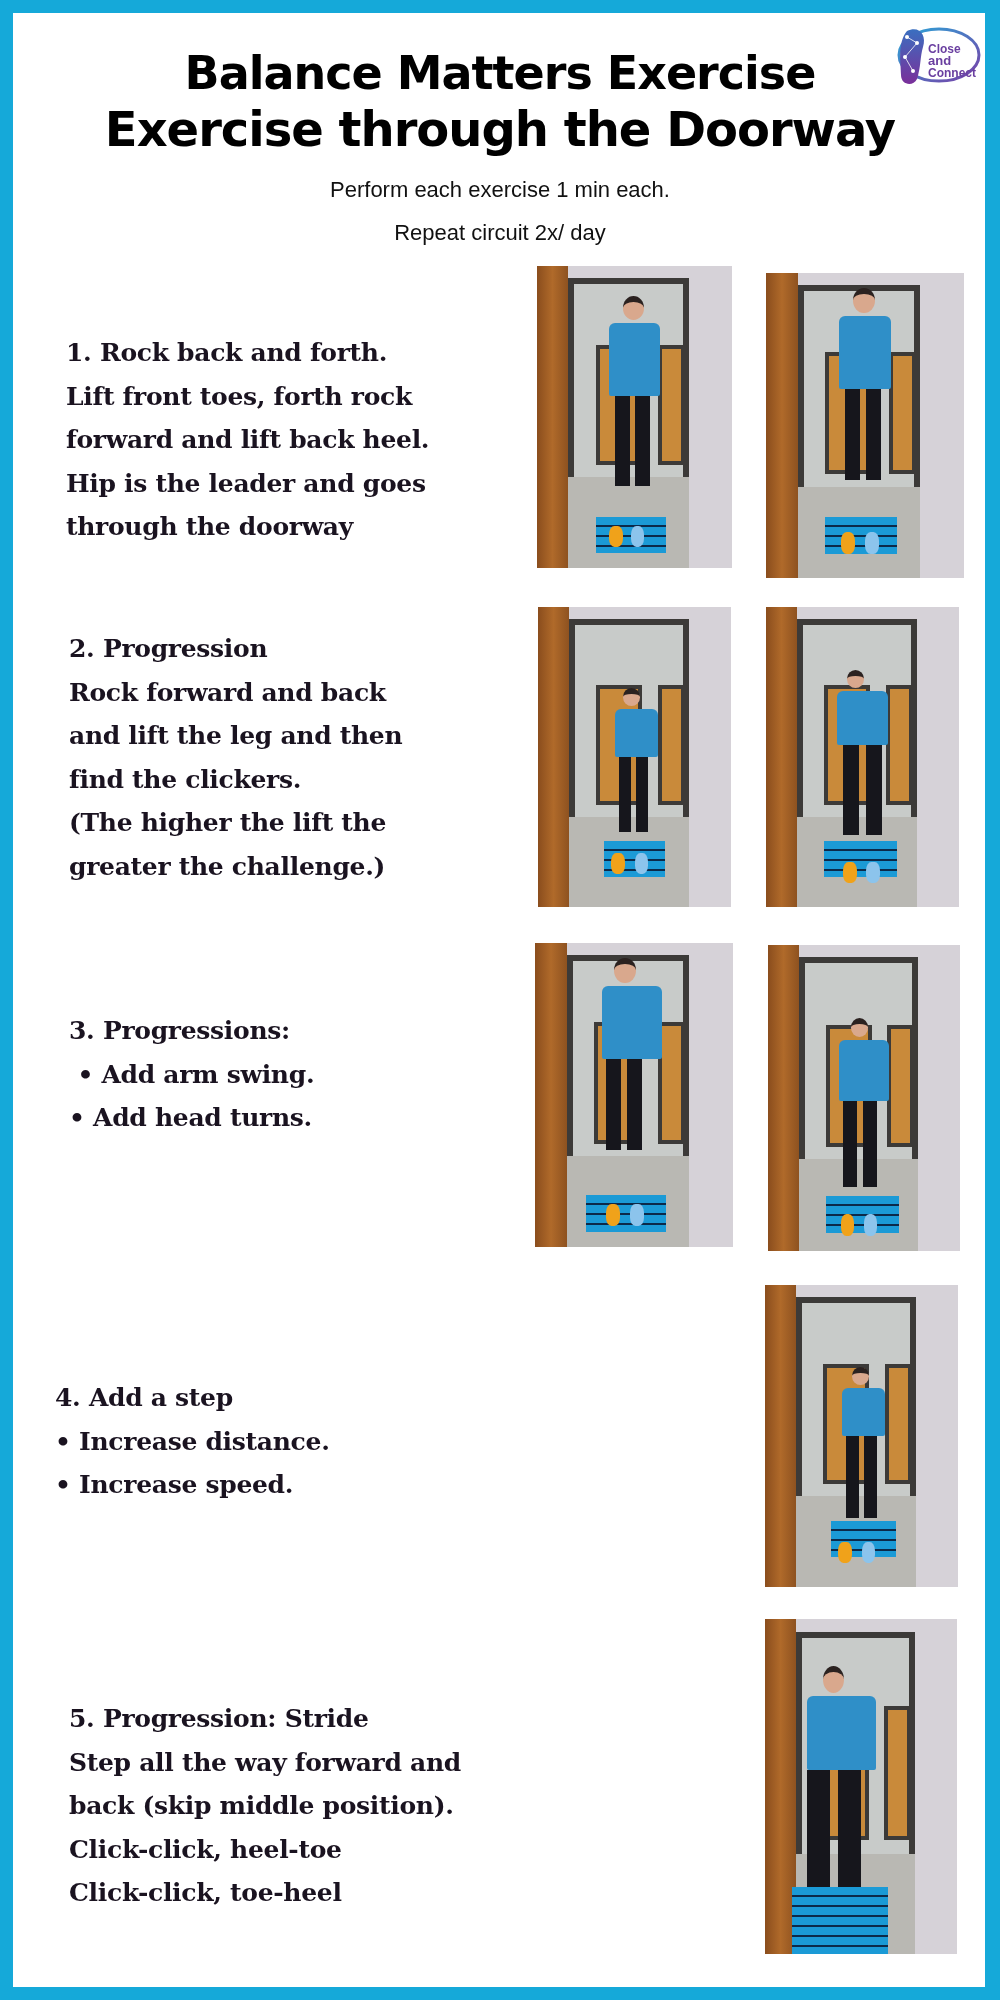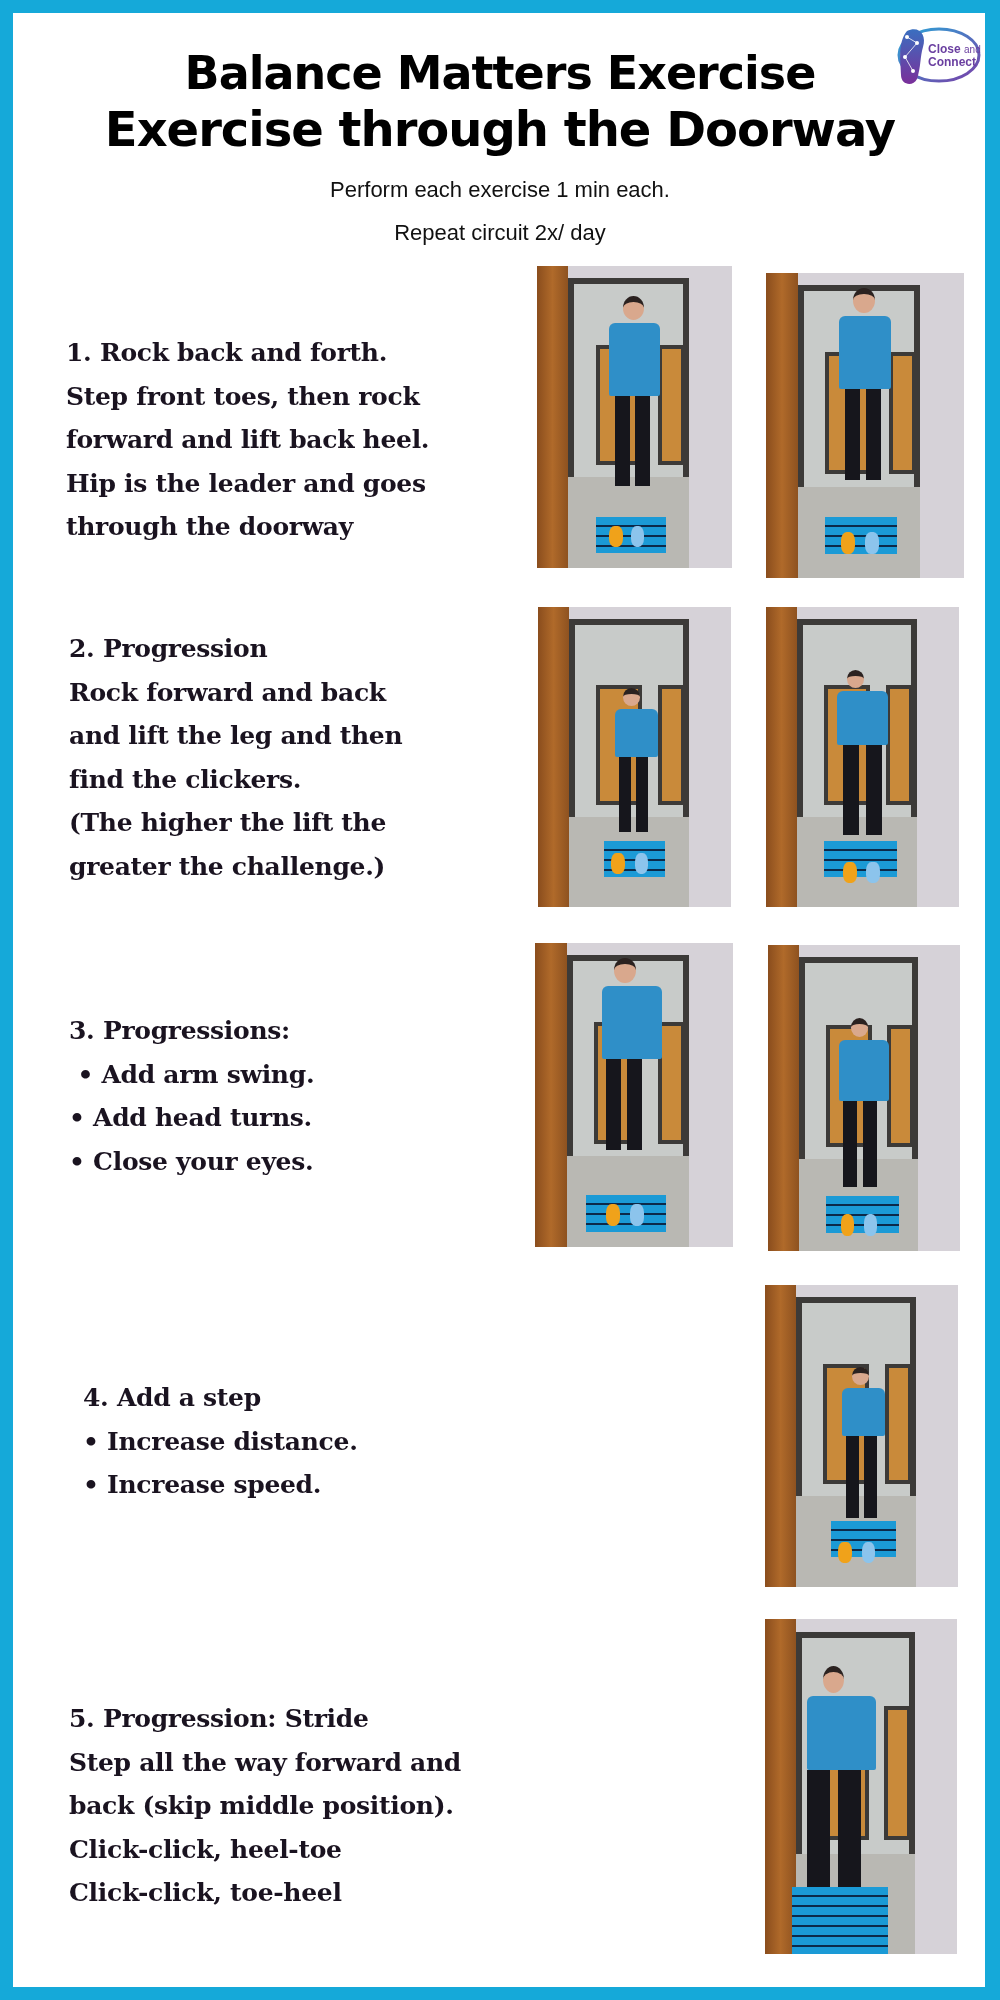"and" span { font-size: 10px -> 13px; font-weight: normal -> bold }
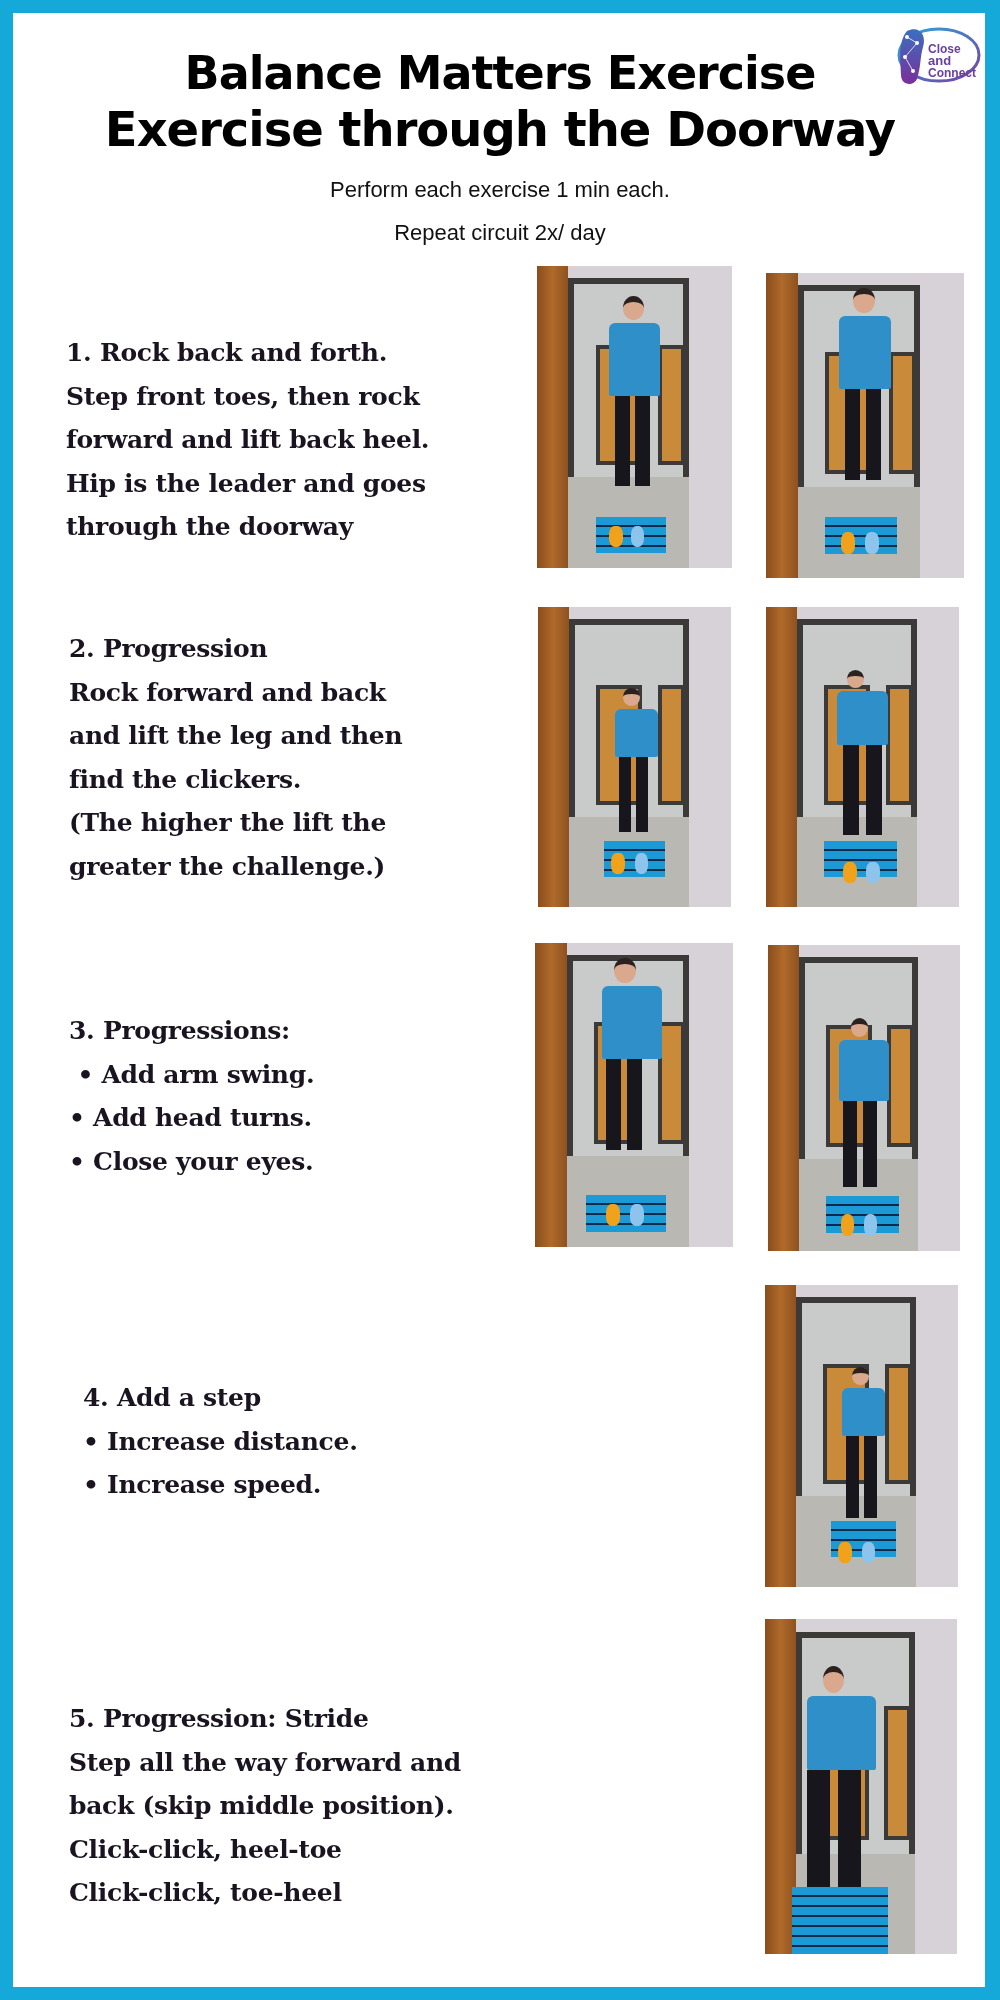"Step front toes, then rock" div { text: Step front toes, then -> Lift front toes, forth }
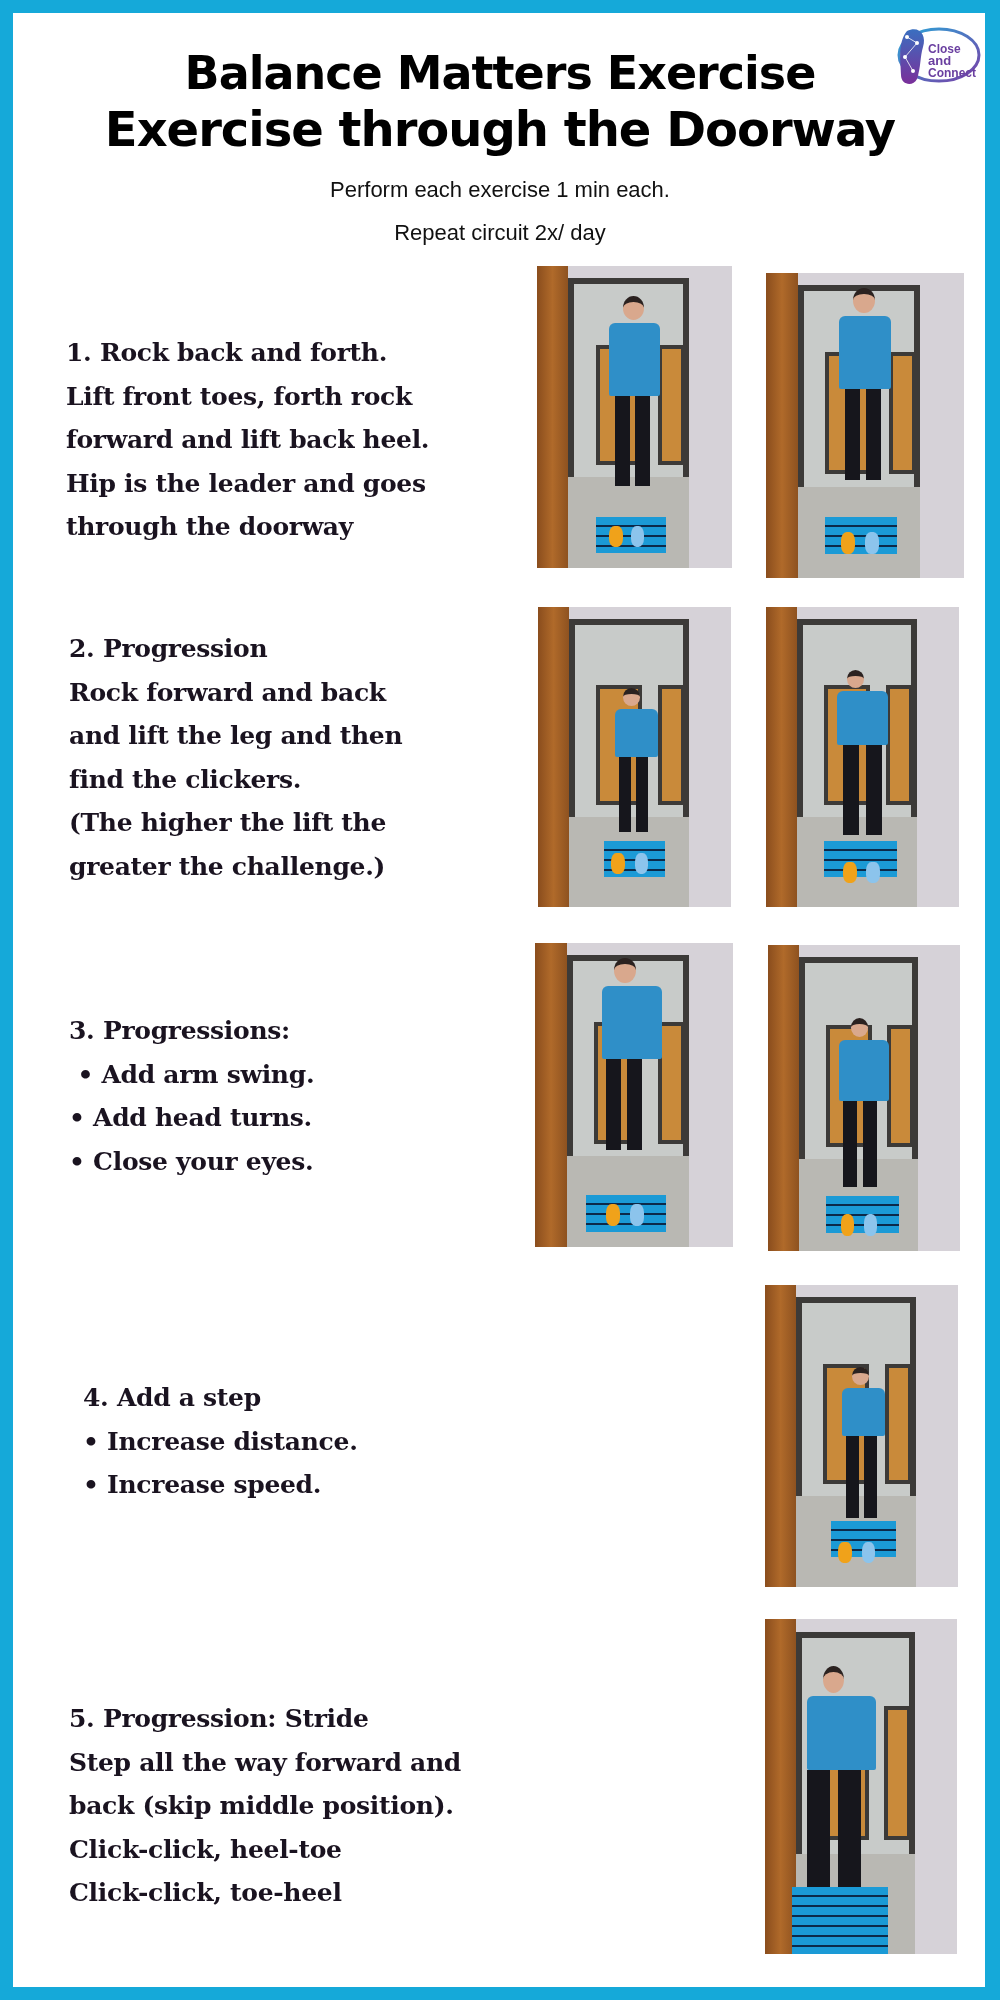"• Close your eyes." div { html: <div>• Close your eyes.</div> -> none }
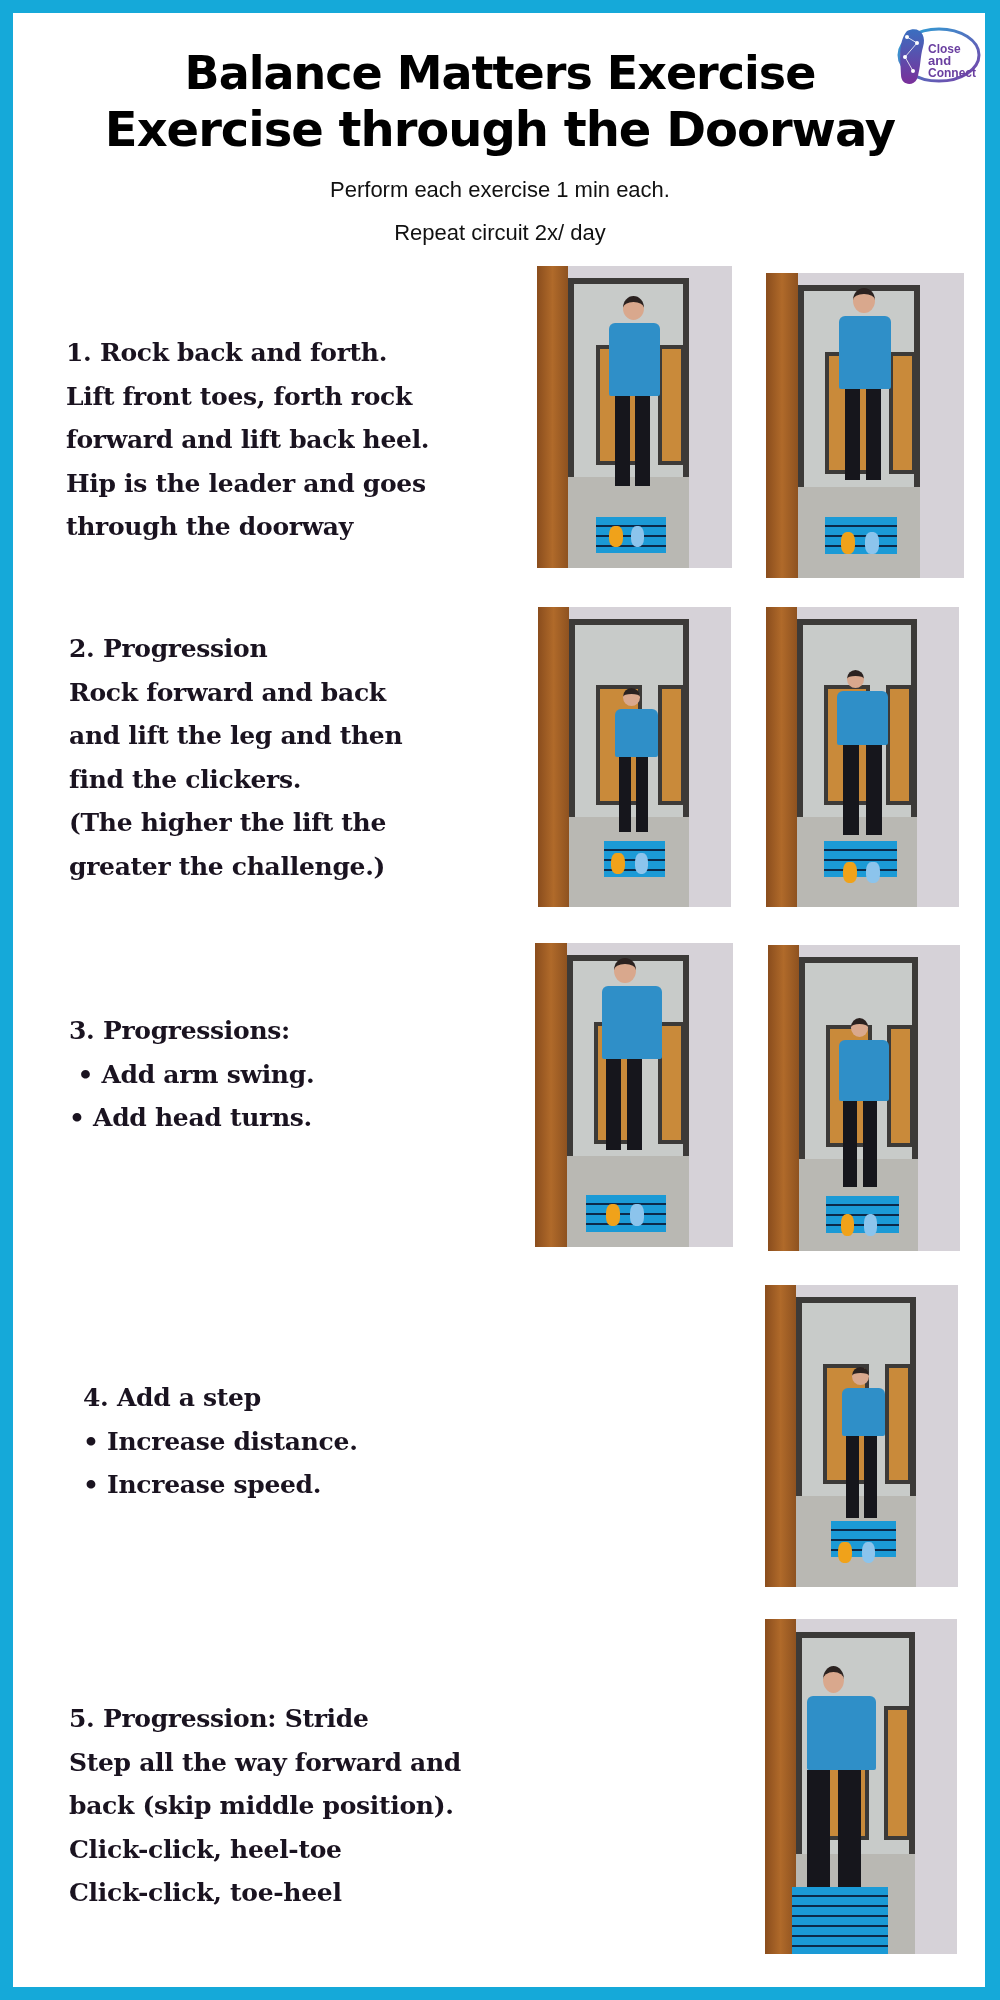"4. Add a step" div.step { left: 70px -> 42px }
